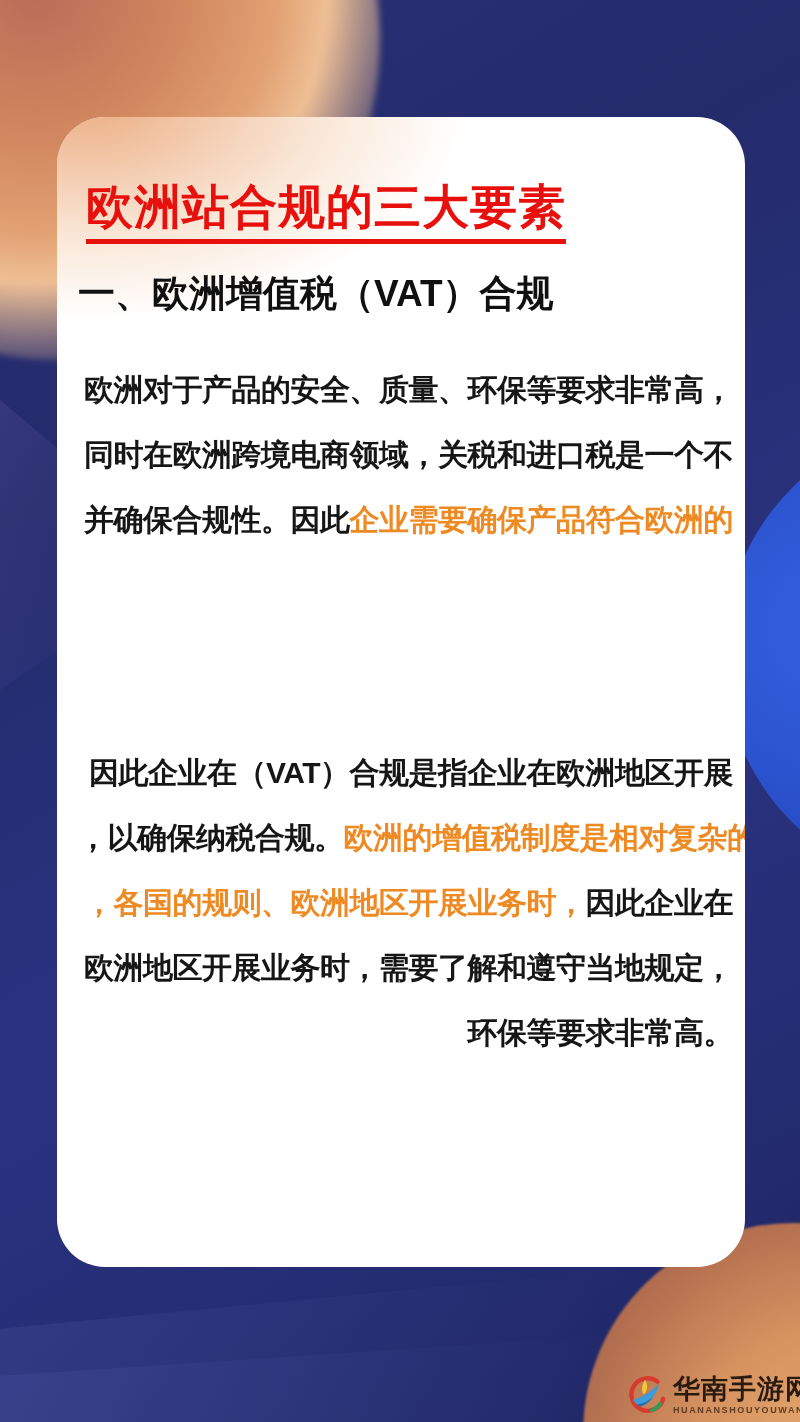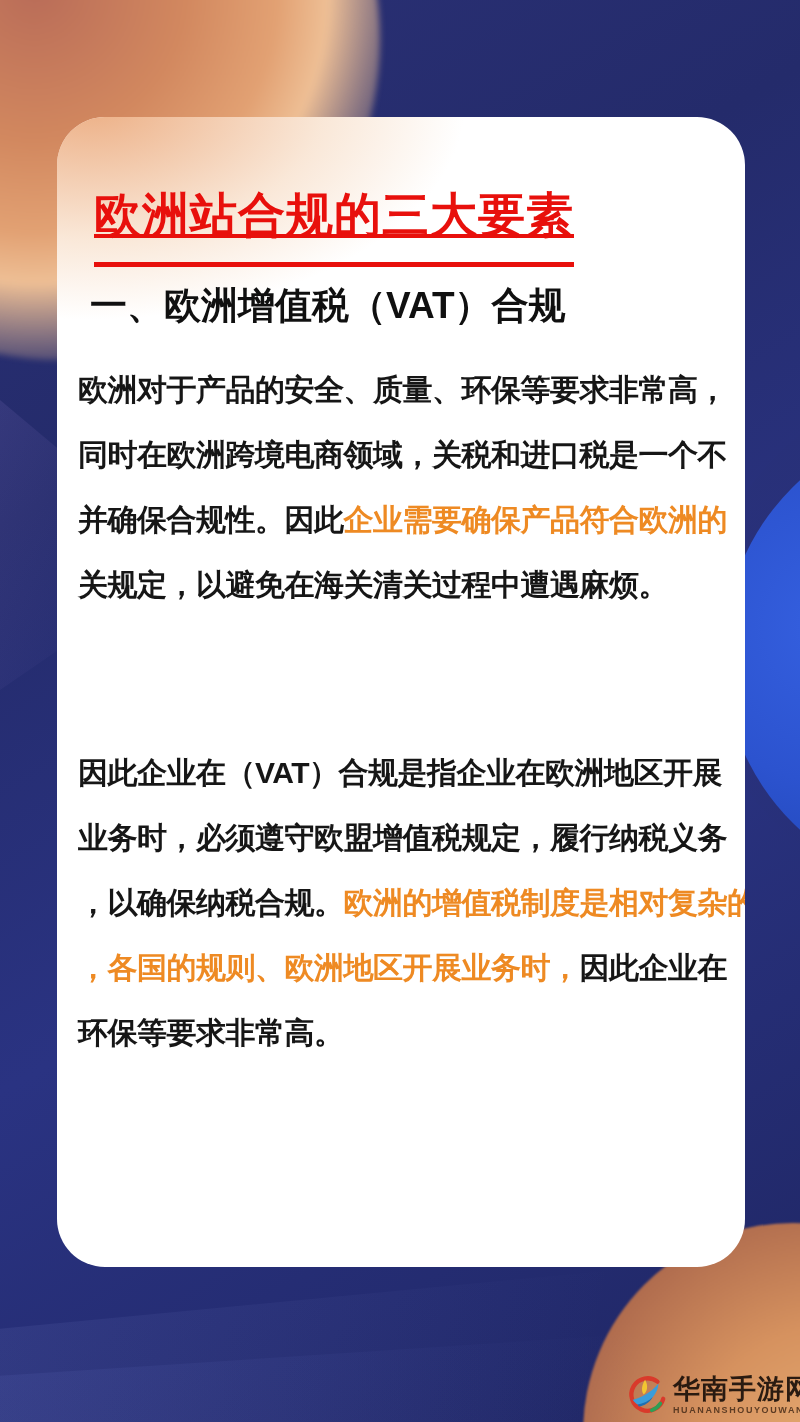"欧洲站合规的三大要素" .title { margin: 16px -> 8px; padding-bottom: 24px -> 9px; text-decoration: underline -> none }
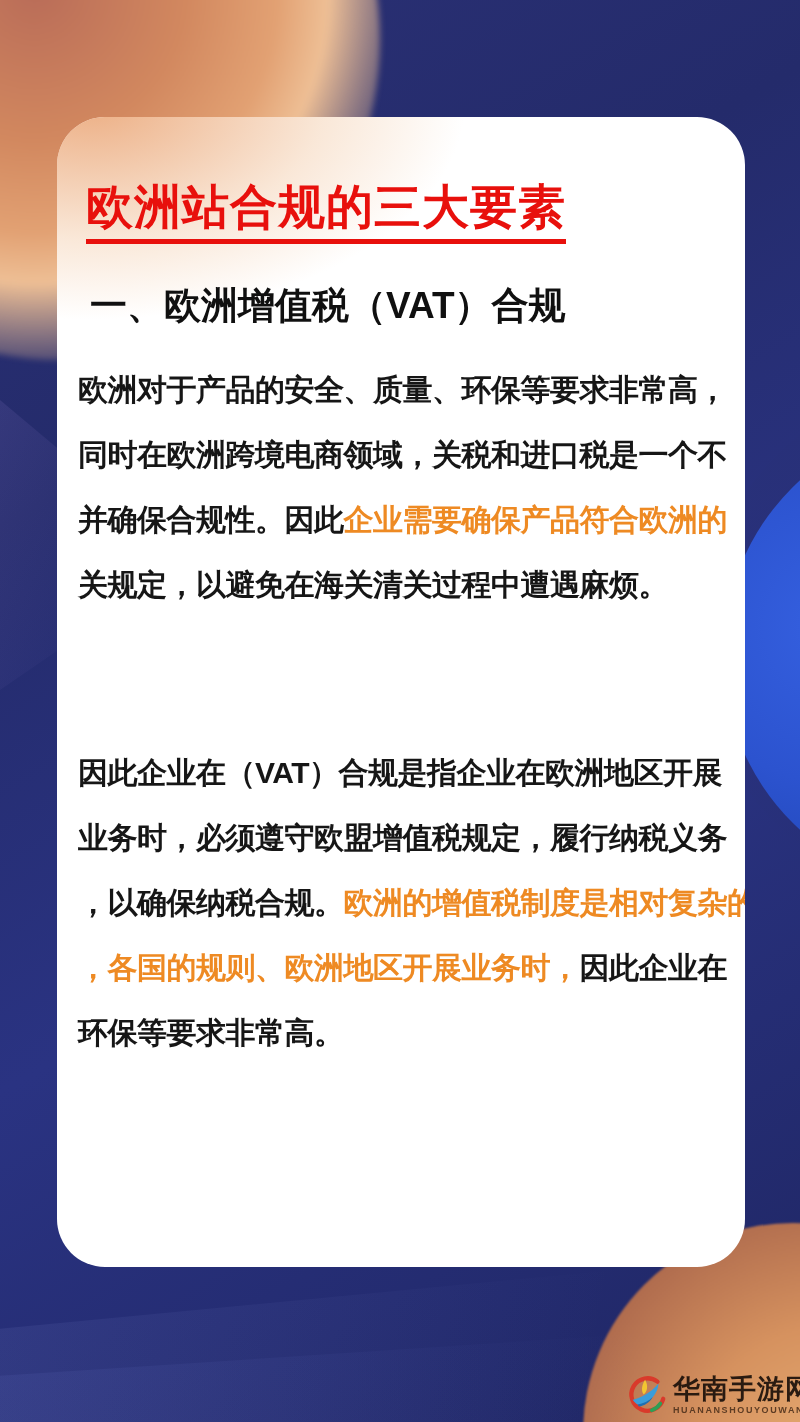"一、欧洲增值税（VAT）合规" .heading { margin: 12px -> 0 }
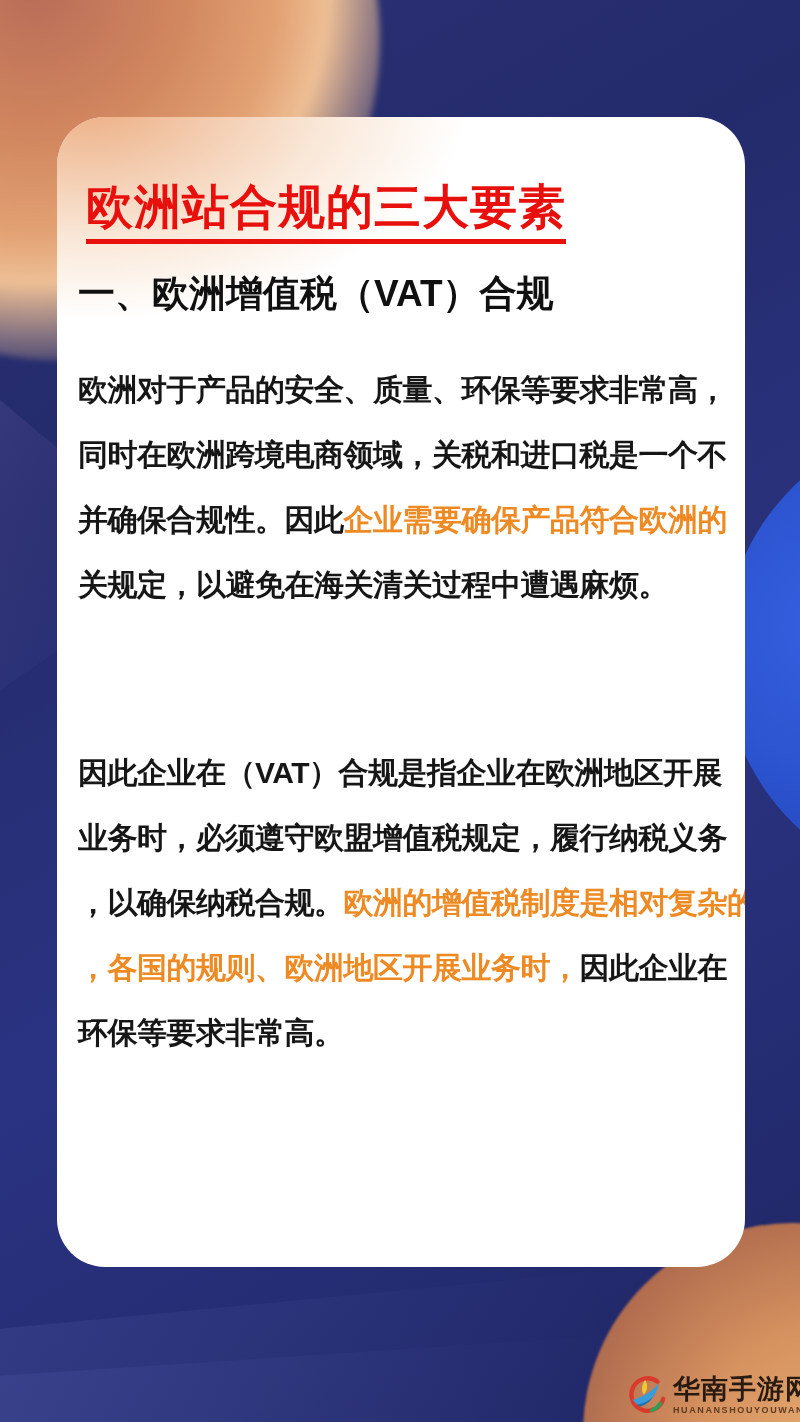"欧洲对于产品的安全、质量、环保等要求非常高，" .para .line { text-align: none -> right }
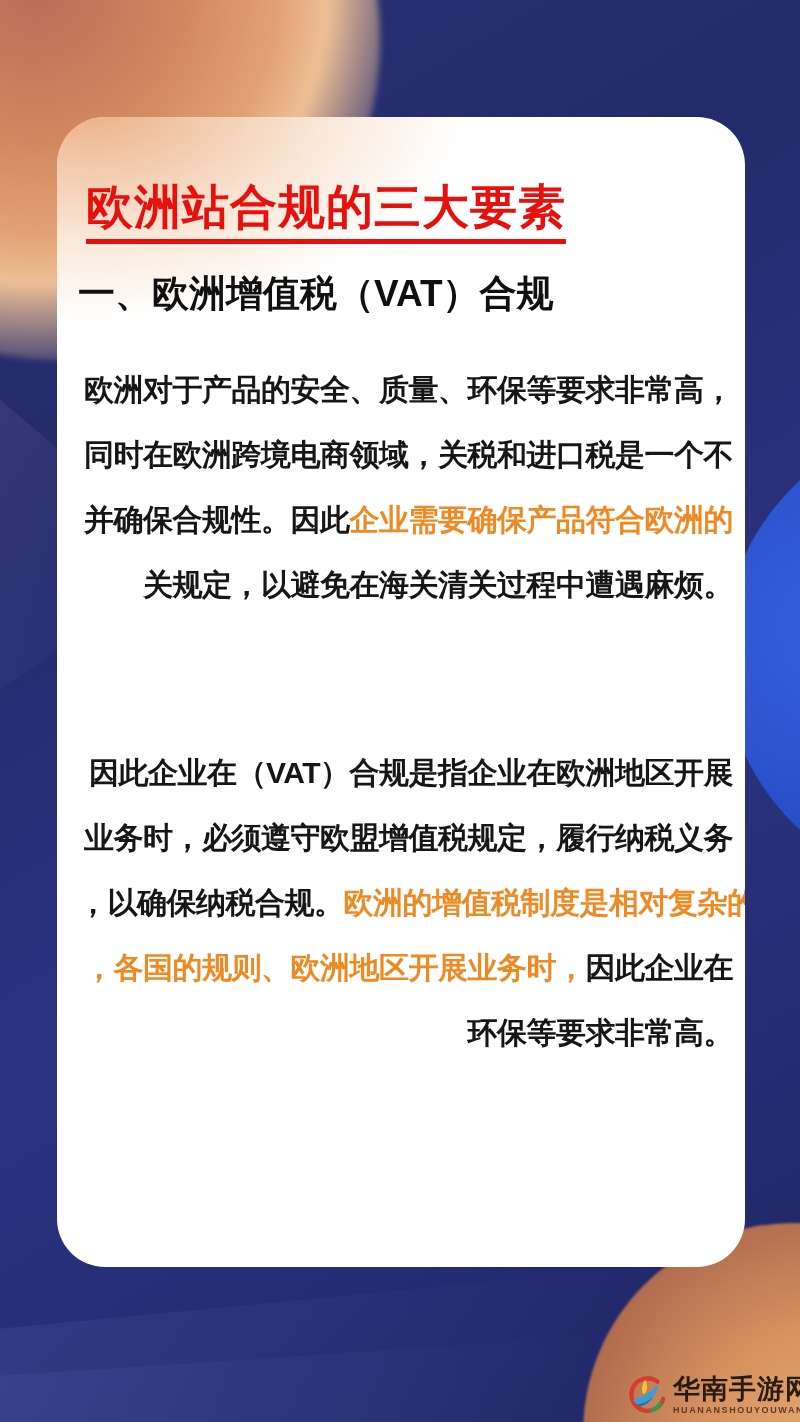"关规定，以避免在海关清关过程中遭遇麻烦。" div.line { html: <div><span>关规定，以避免在海关清关过程中遭遇麻烦。</span></div> -> none }
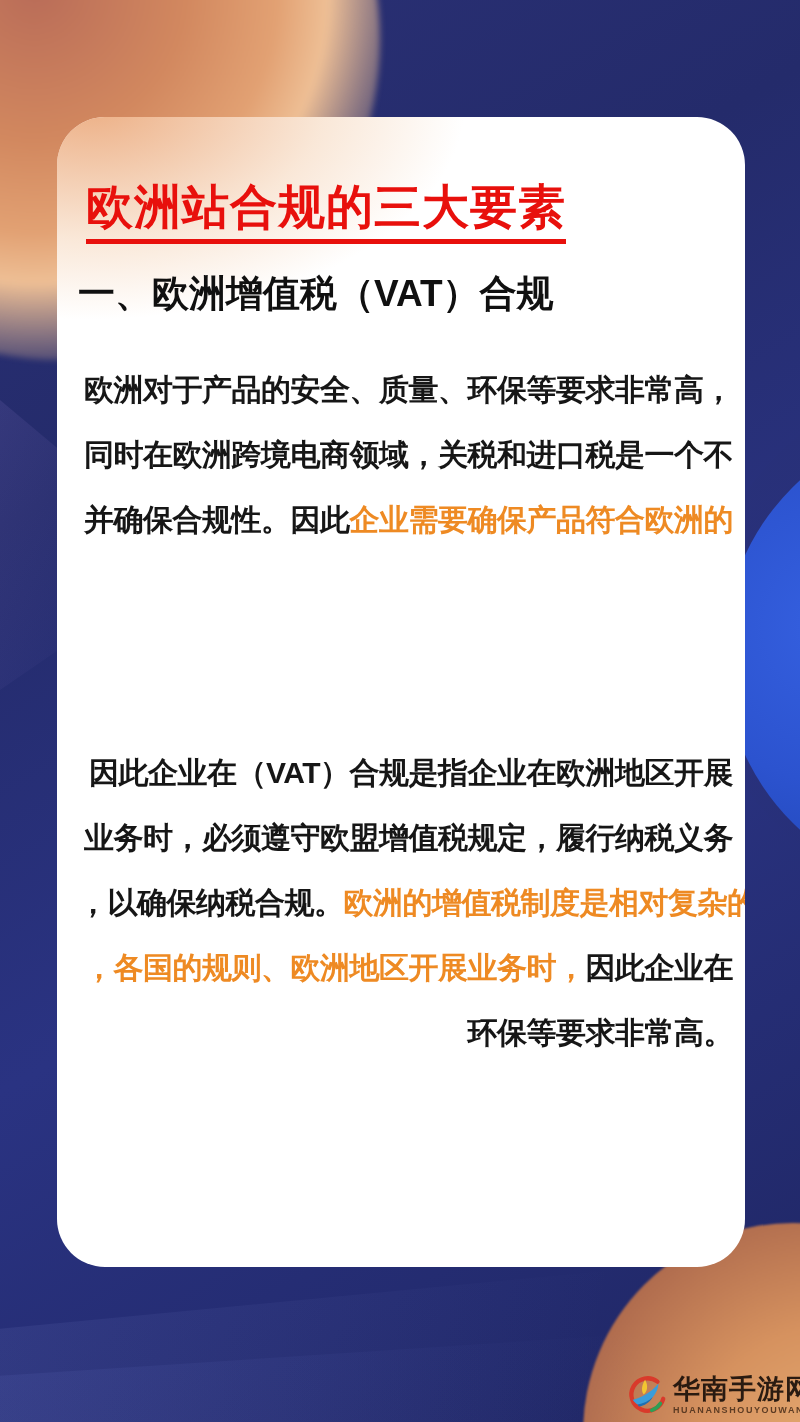"业务时，必须遵守欧盟增值税规定，履行纳税义务" div.line { html: <div><span>业务时，必须遵守欧盟增值税规定，履行纳税义务</span></div> -> none }
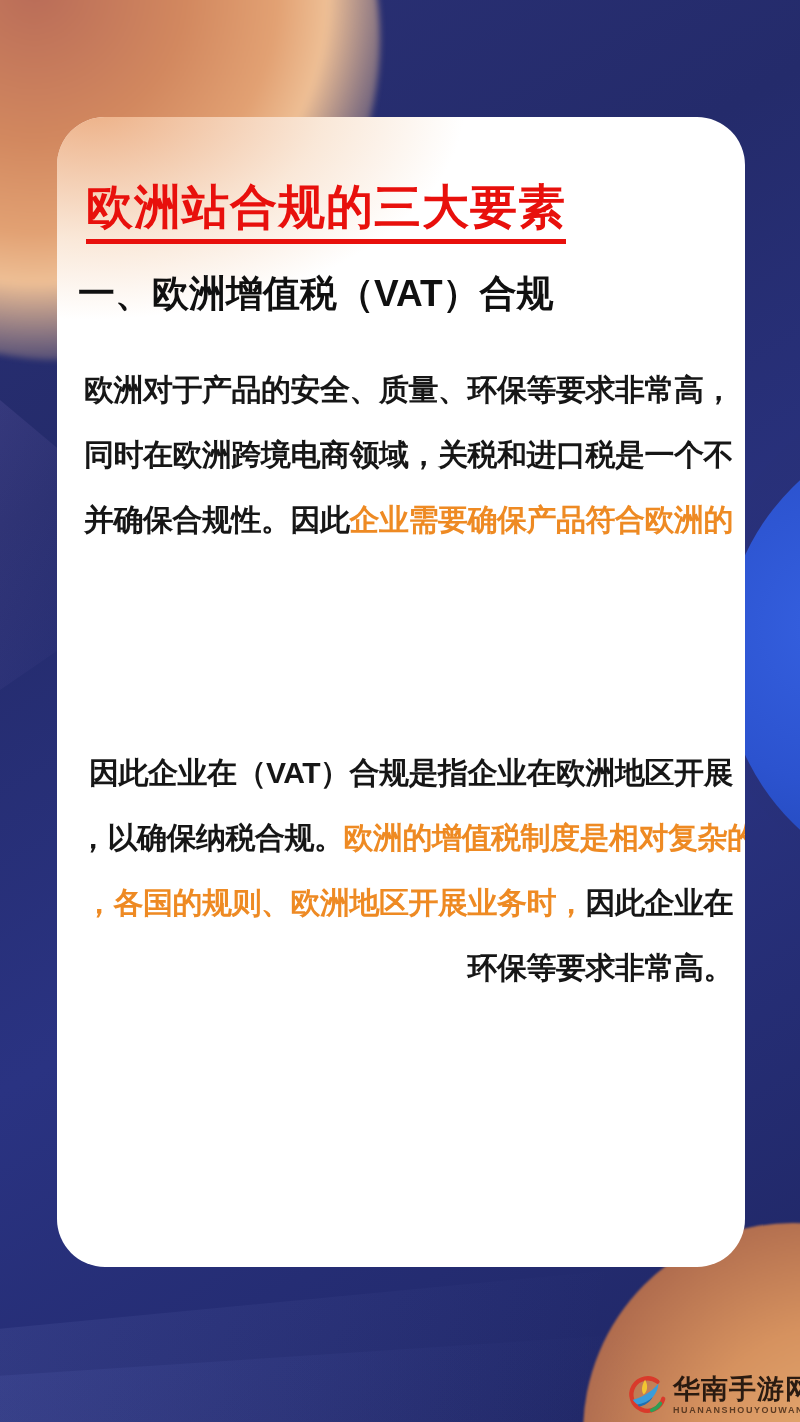"欧洲地区开展业务时，需要了解和遵守当地规定，" div.line { html: none -> <div><span>欧洲地区开展业务时，需要了解和遵守当地规定，</span></div> }
